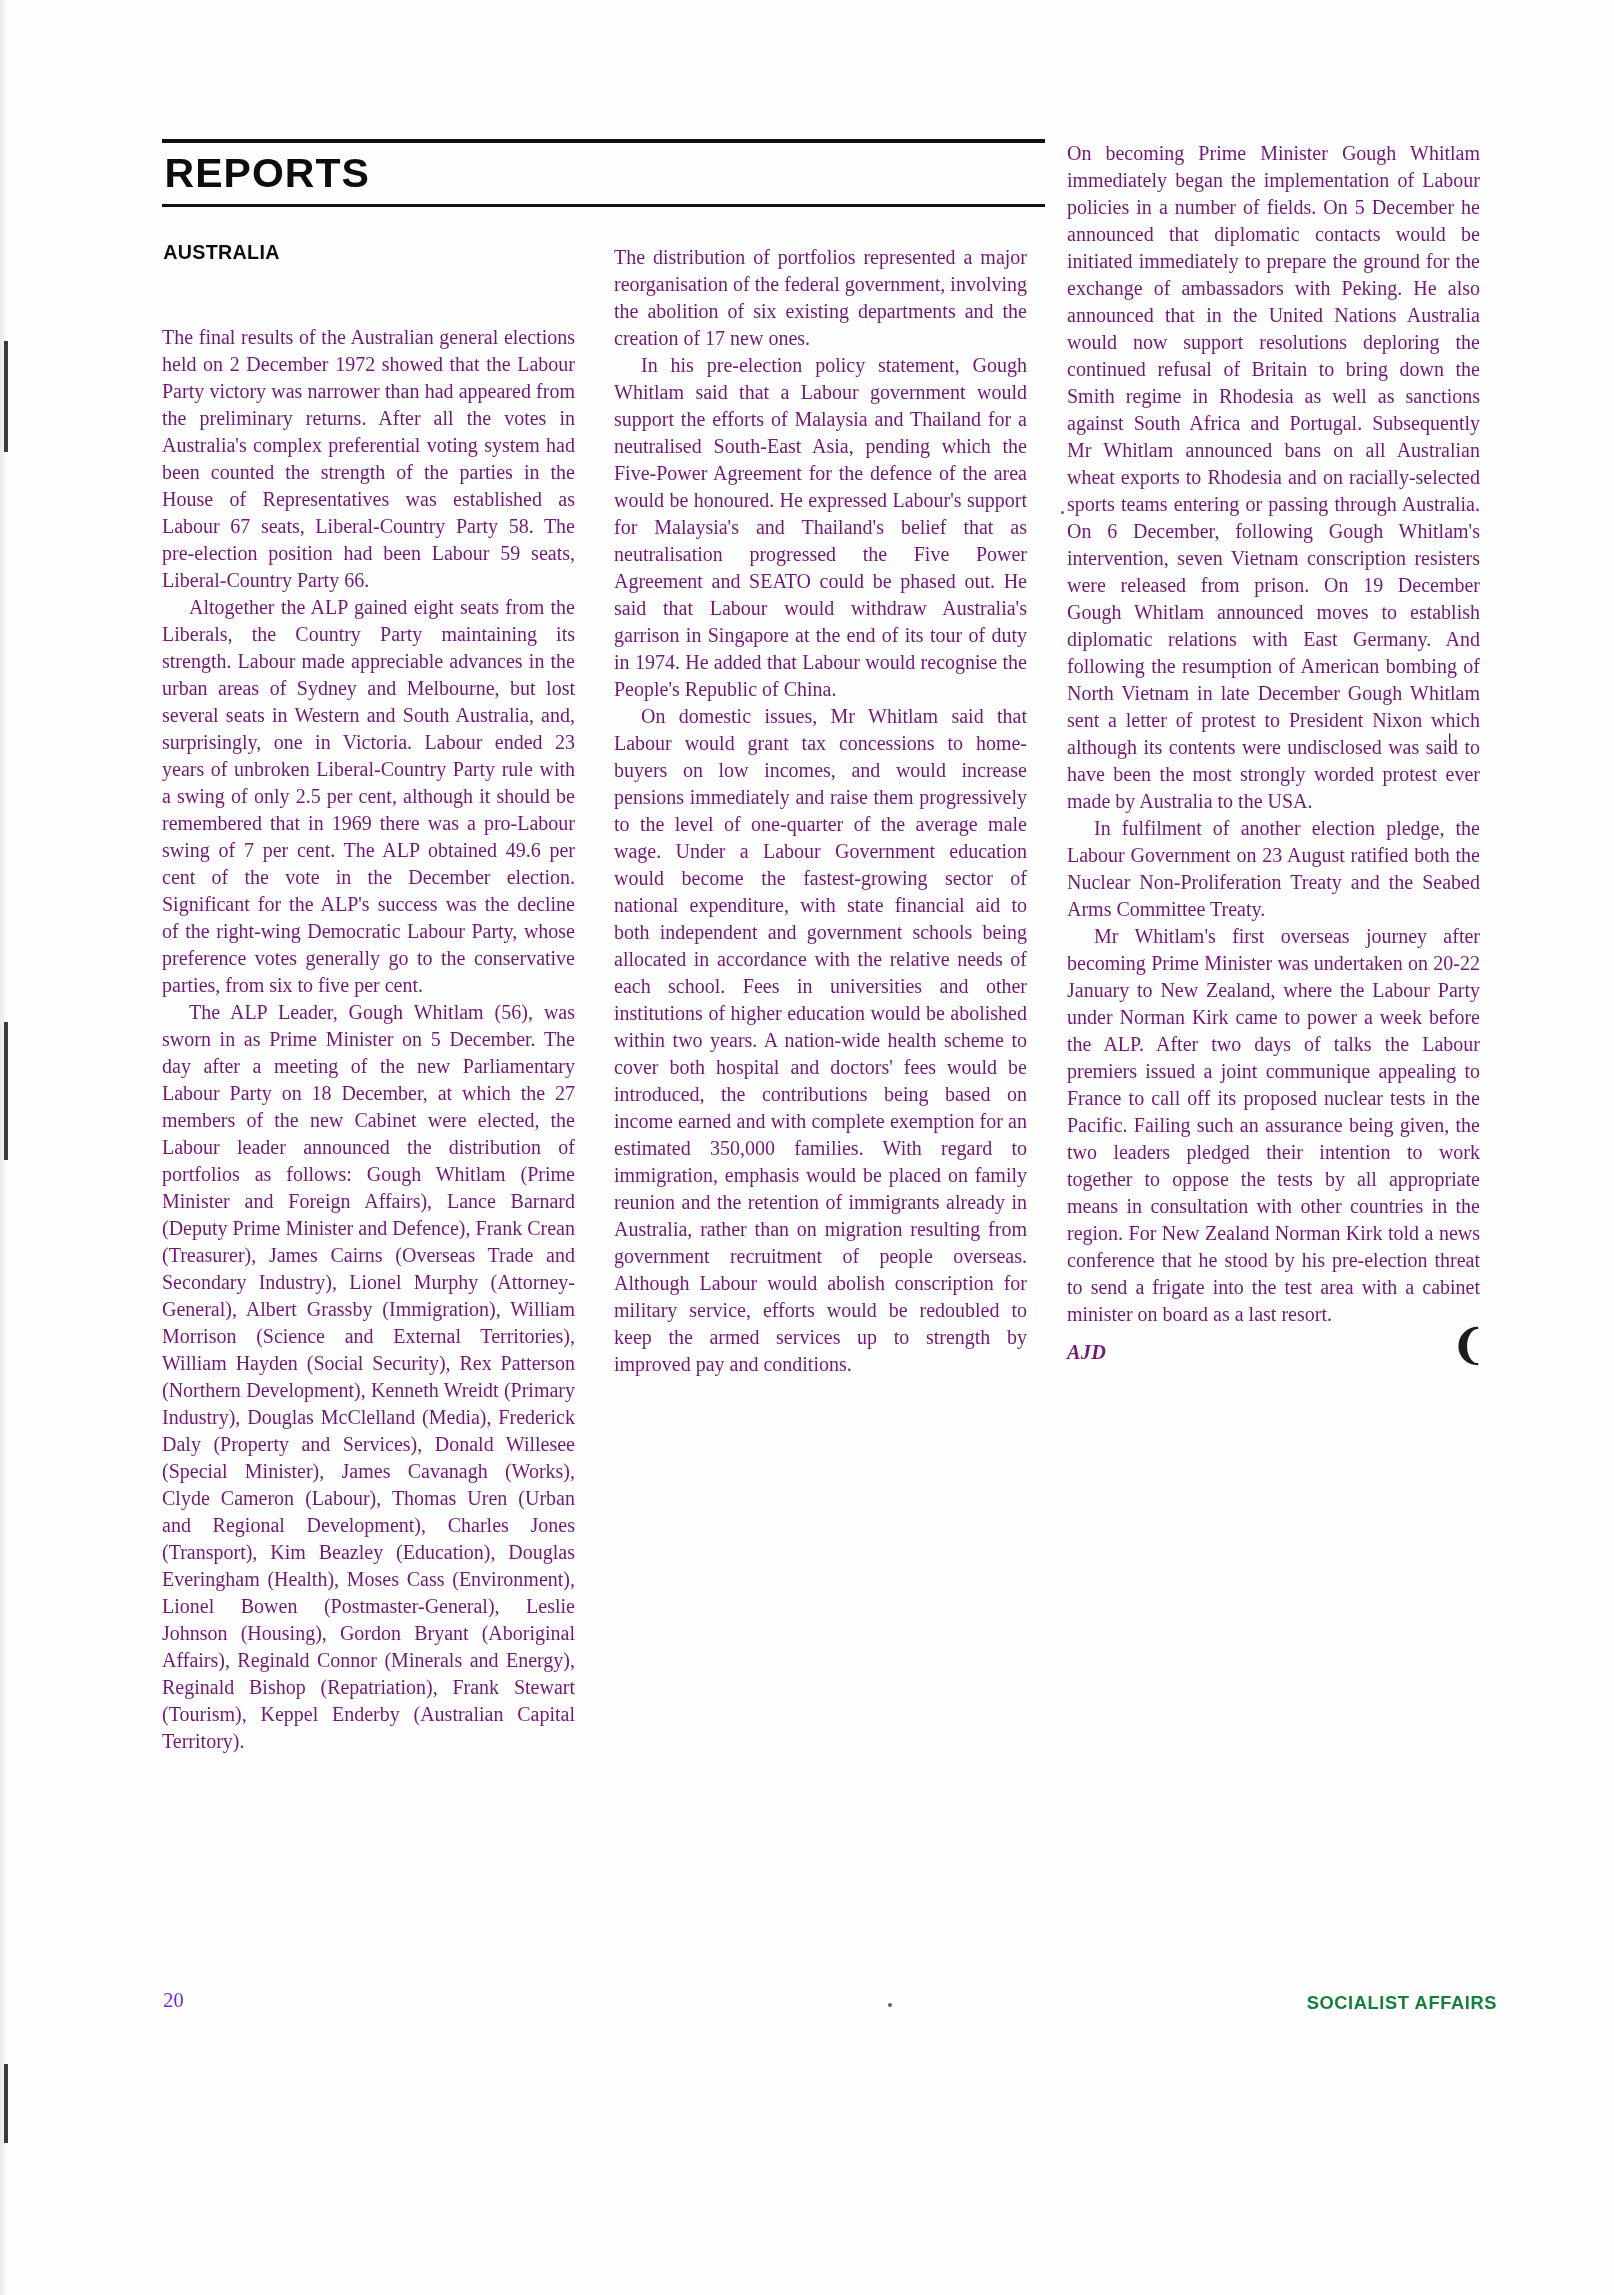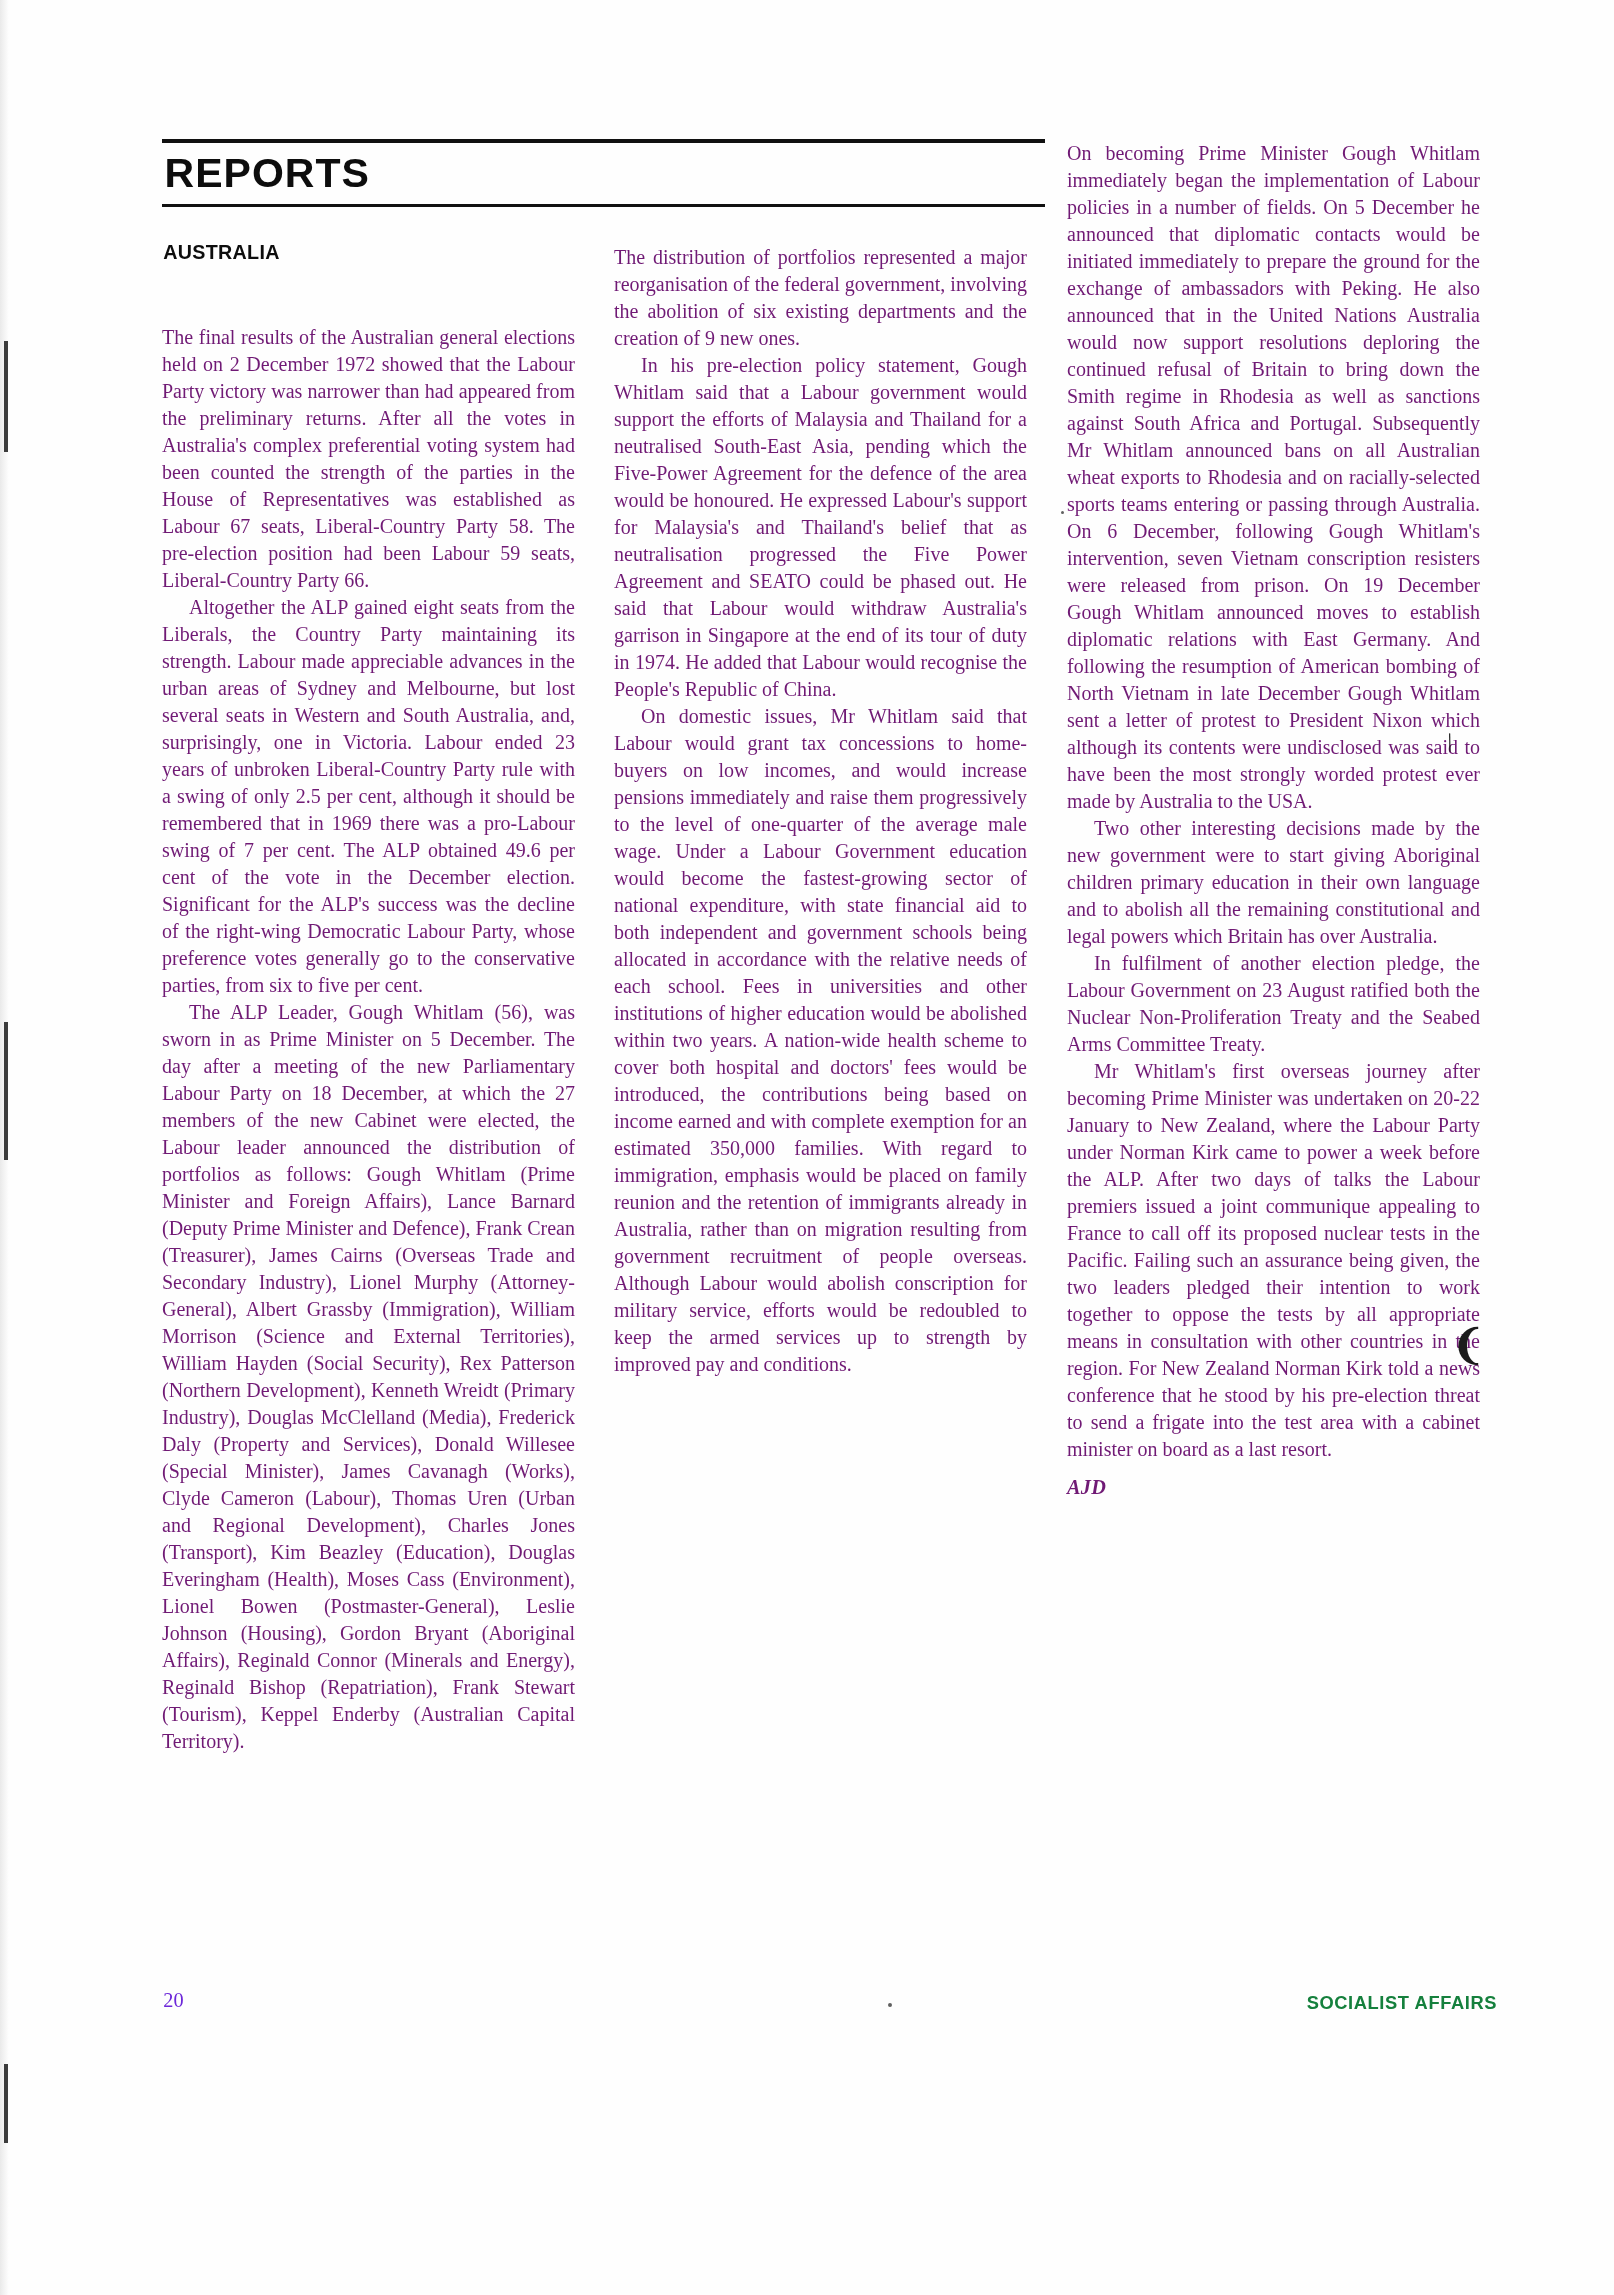"The distribution of portfolios" p { text: 9 -> 17 }
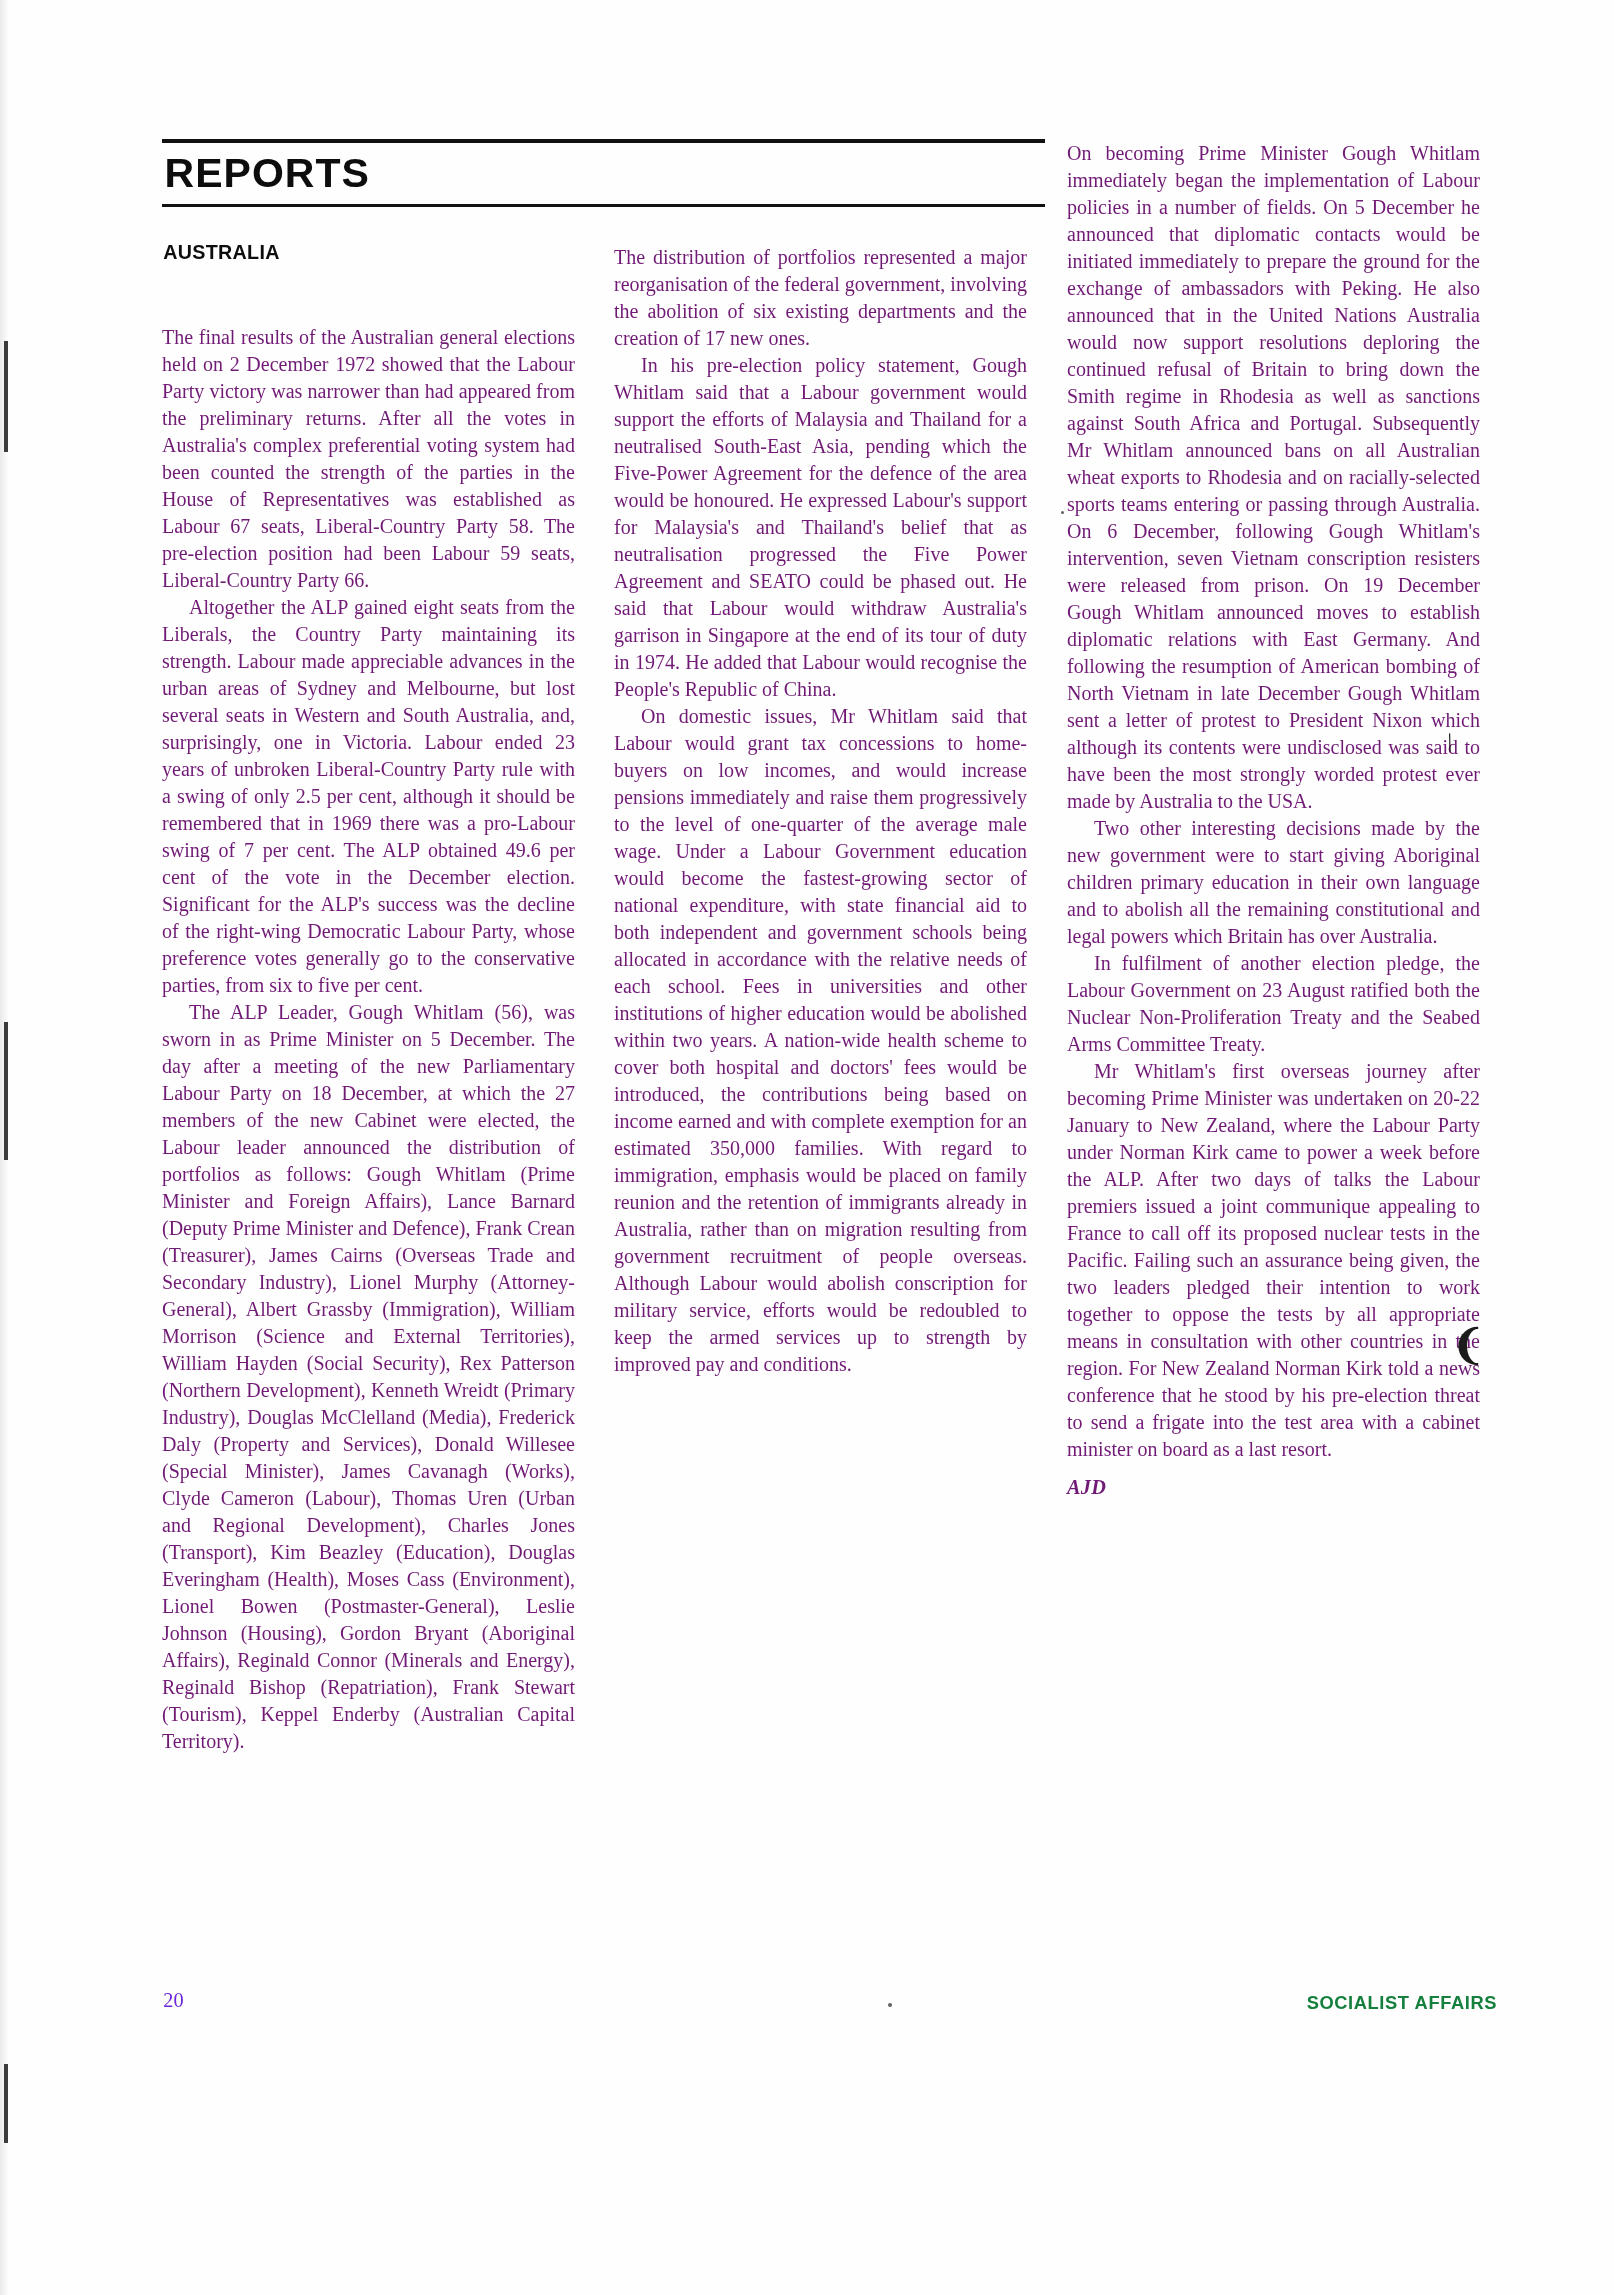"Two other interesting decisions made" p { html: <p>Two other interesting decisions made by the new government were to start giving Aboriginal children primary education in their own language and to abolish all the remaining constitutional and legal powers which Britain has over Australia.</p> -> none }
